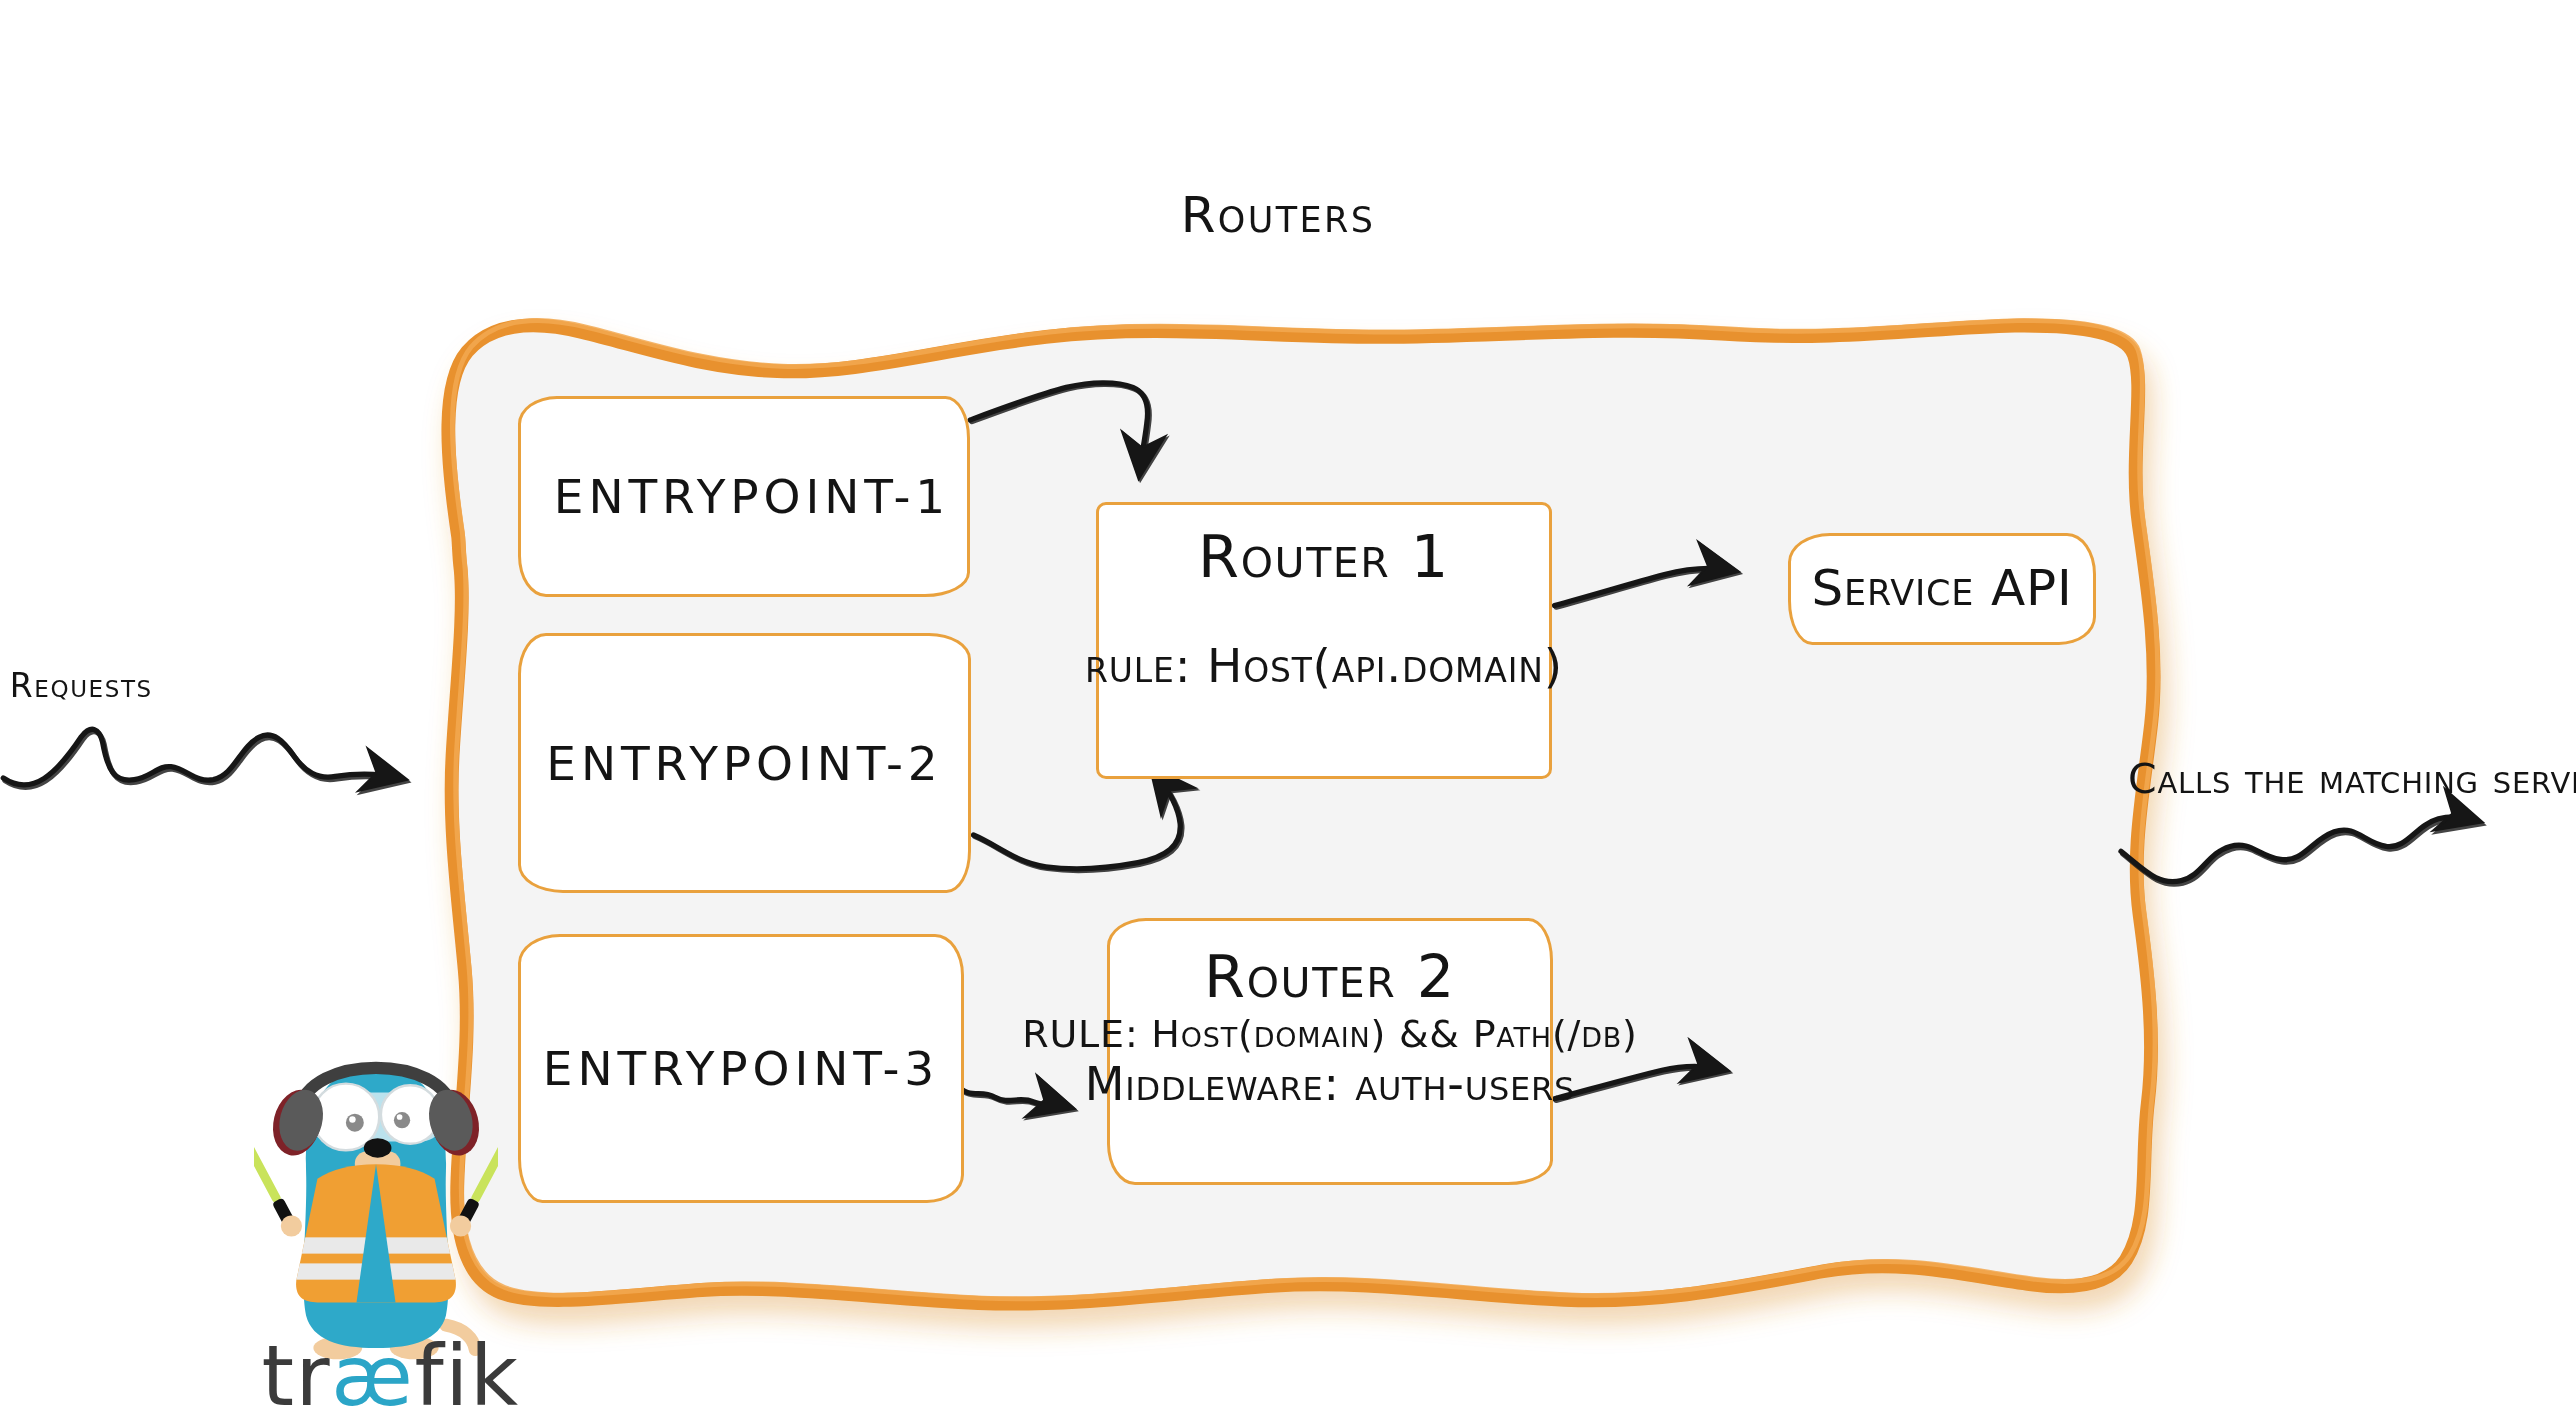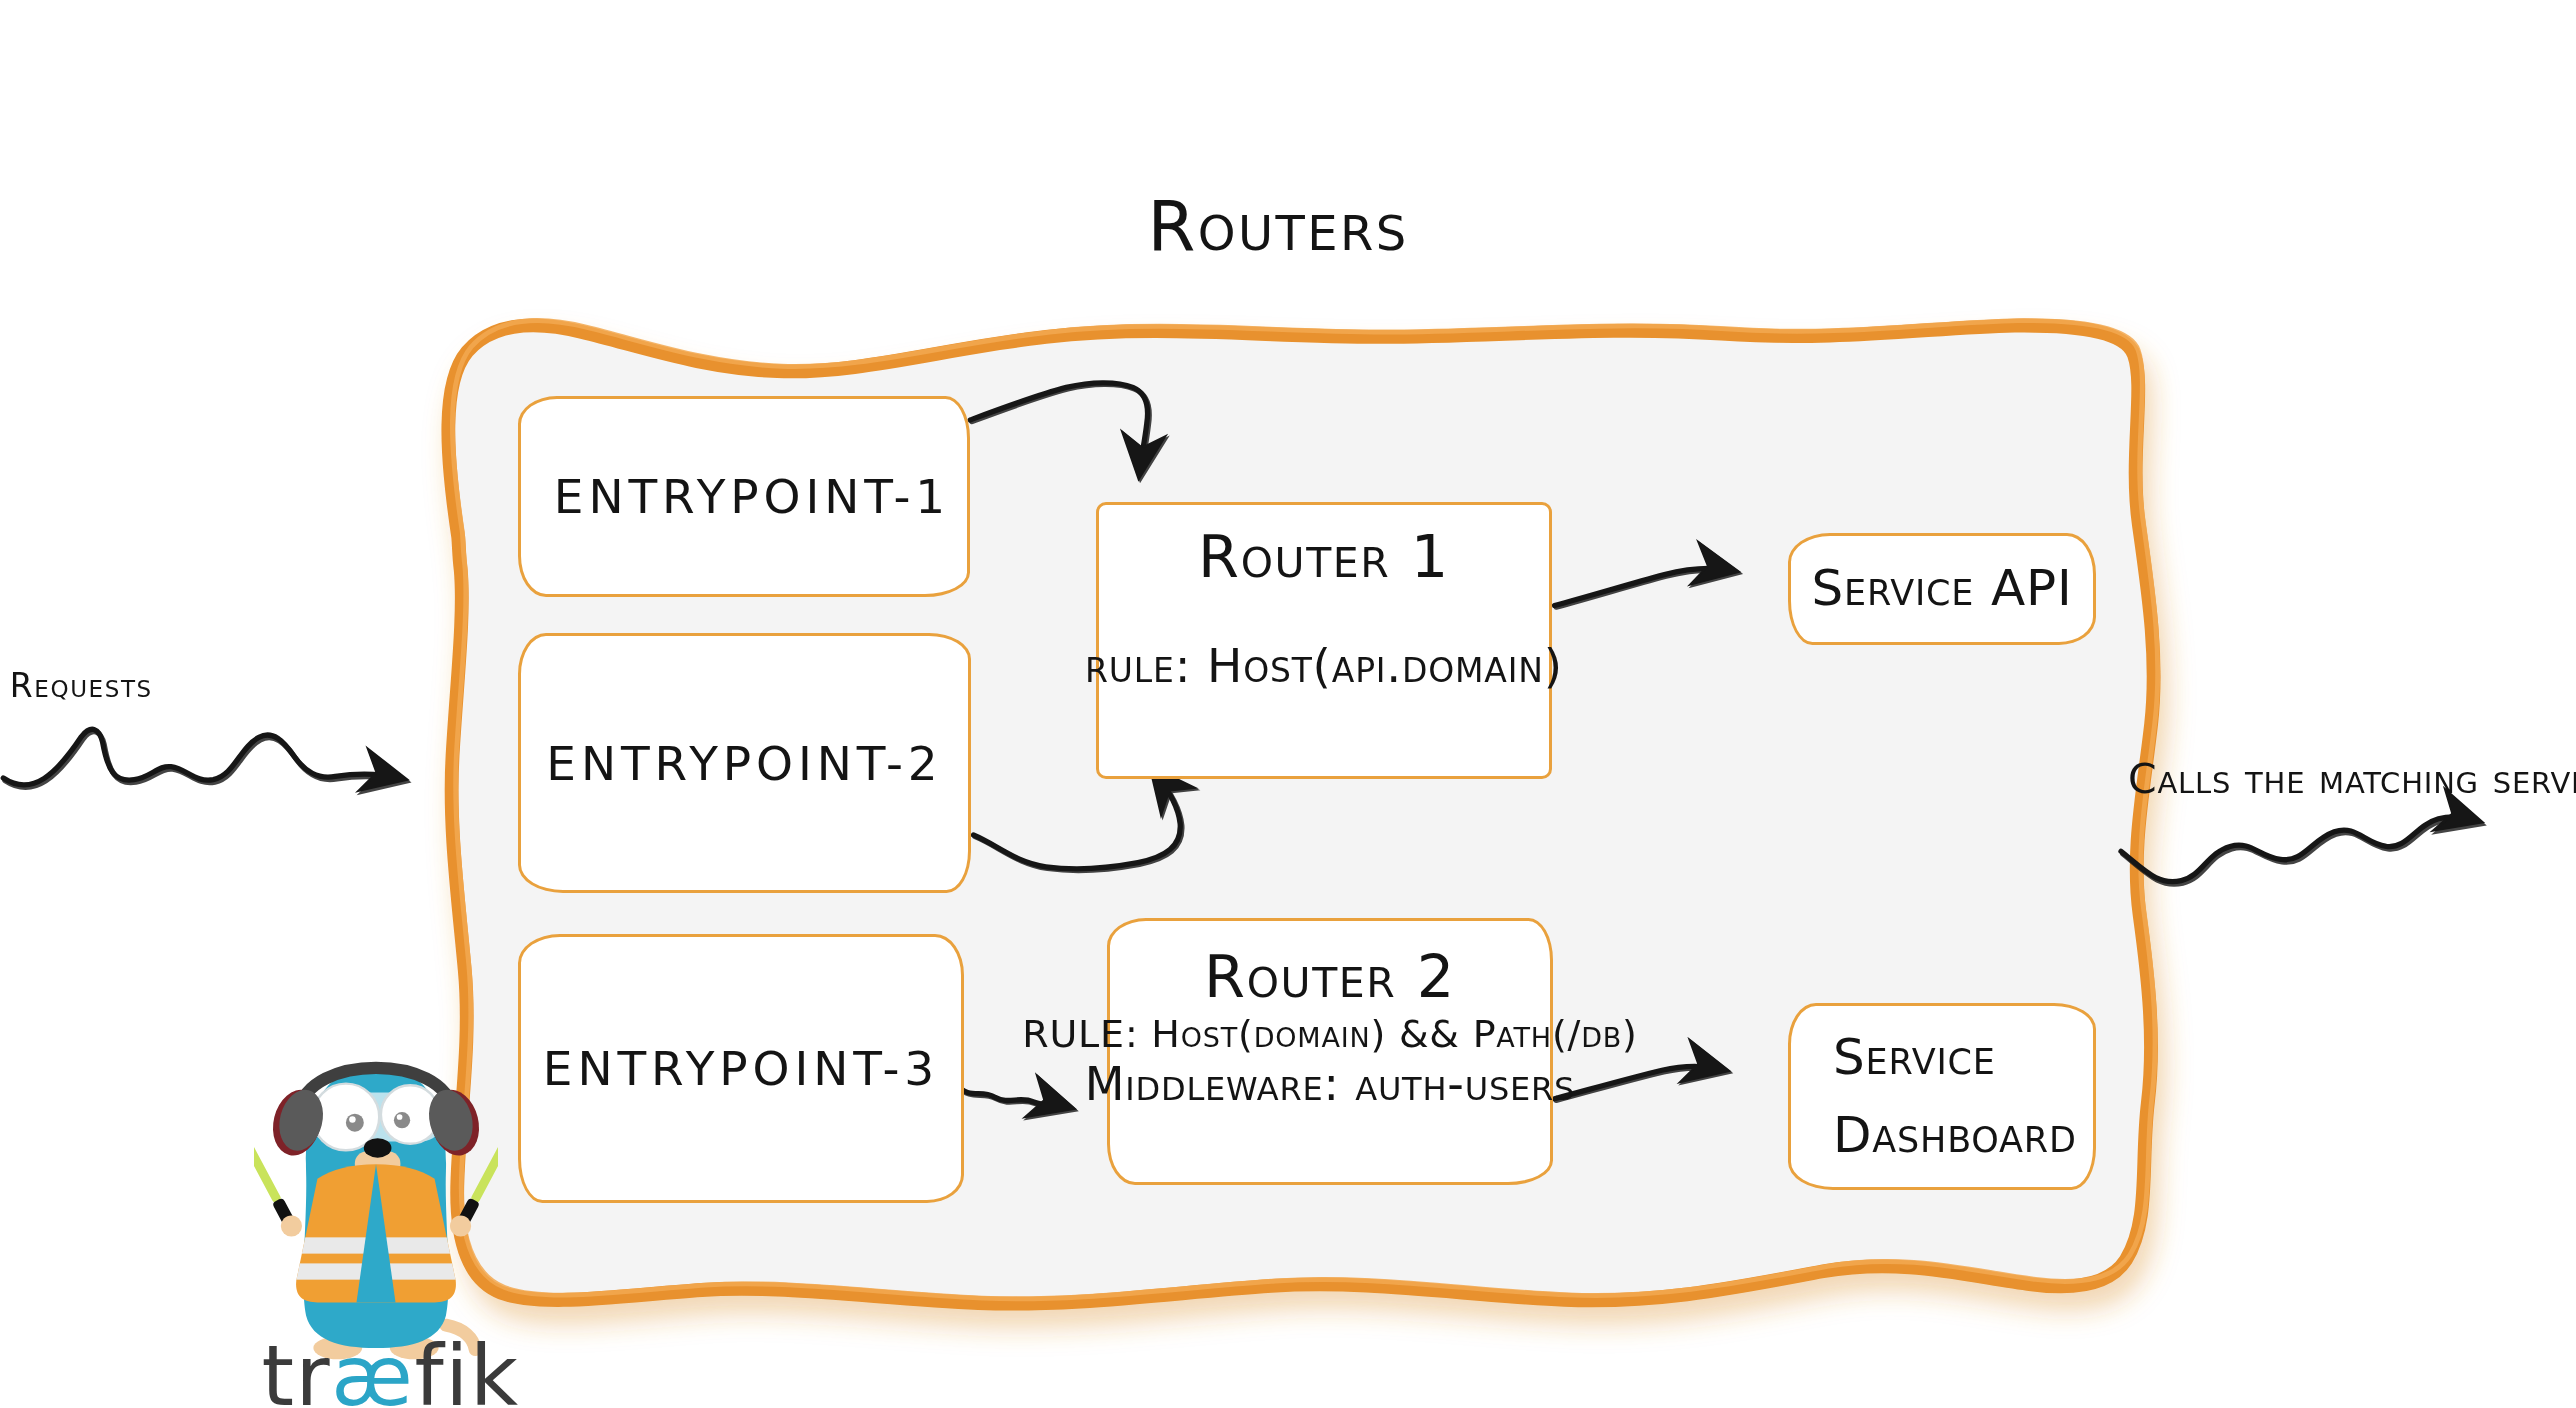"Routers" .page-title { font-size: 69px -> 50px }
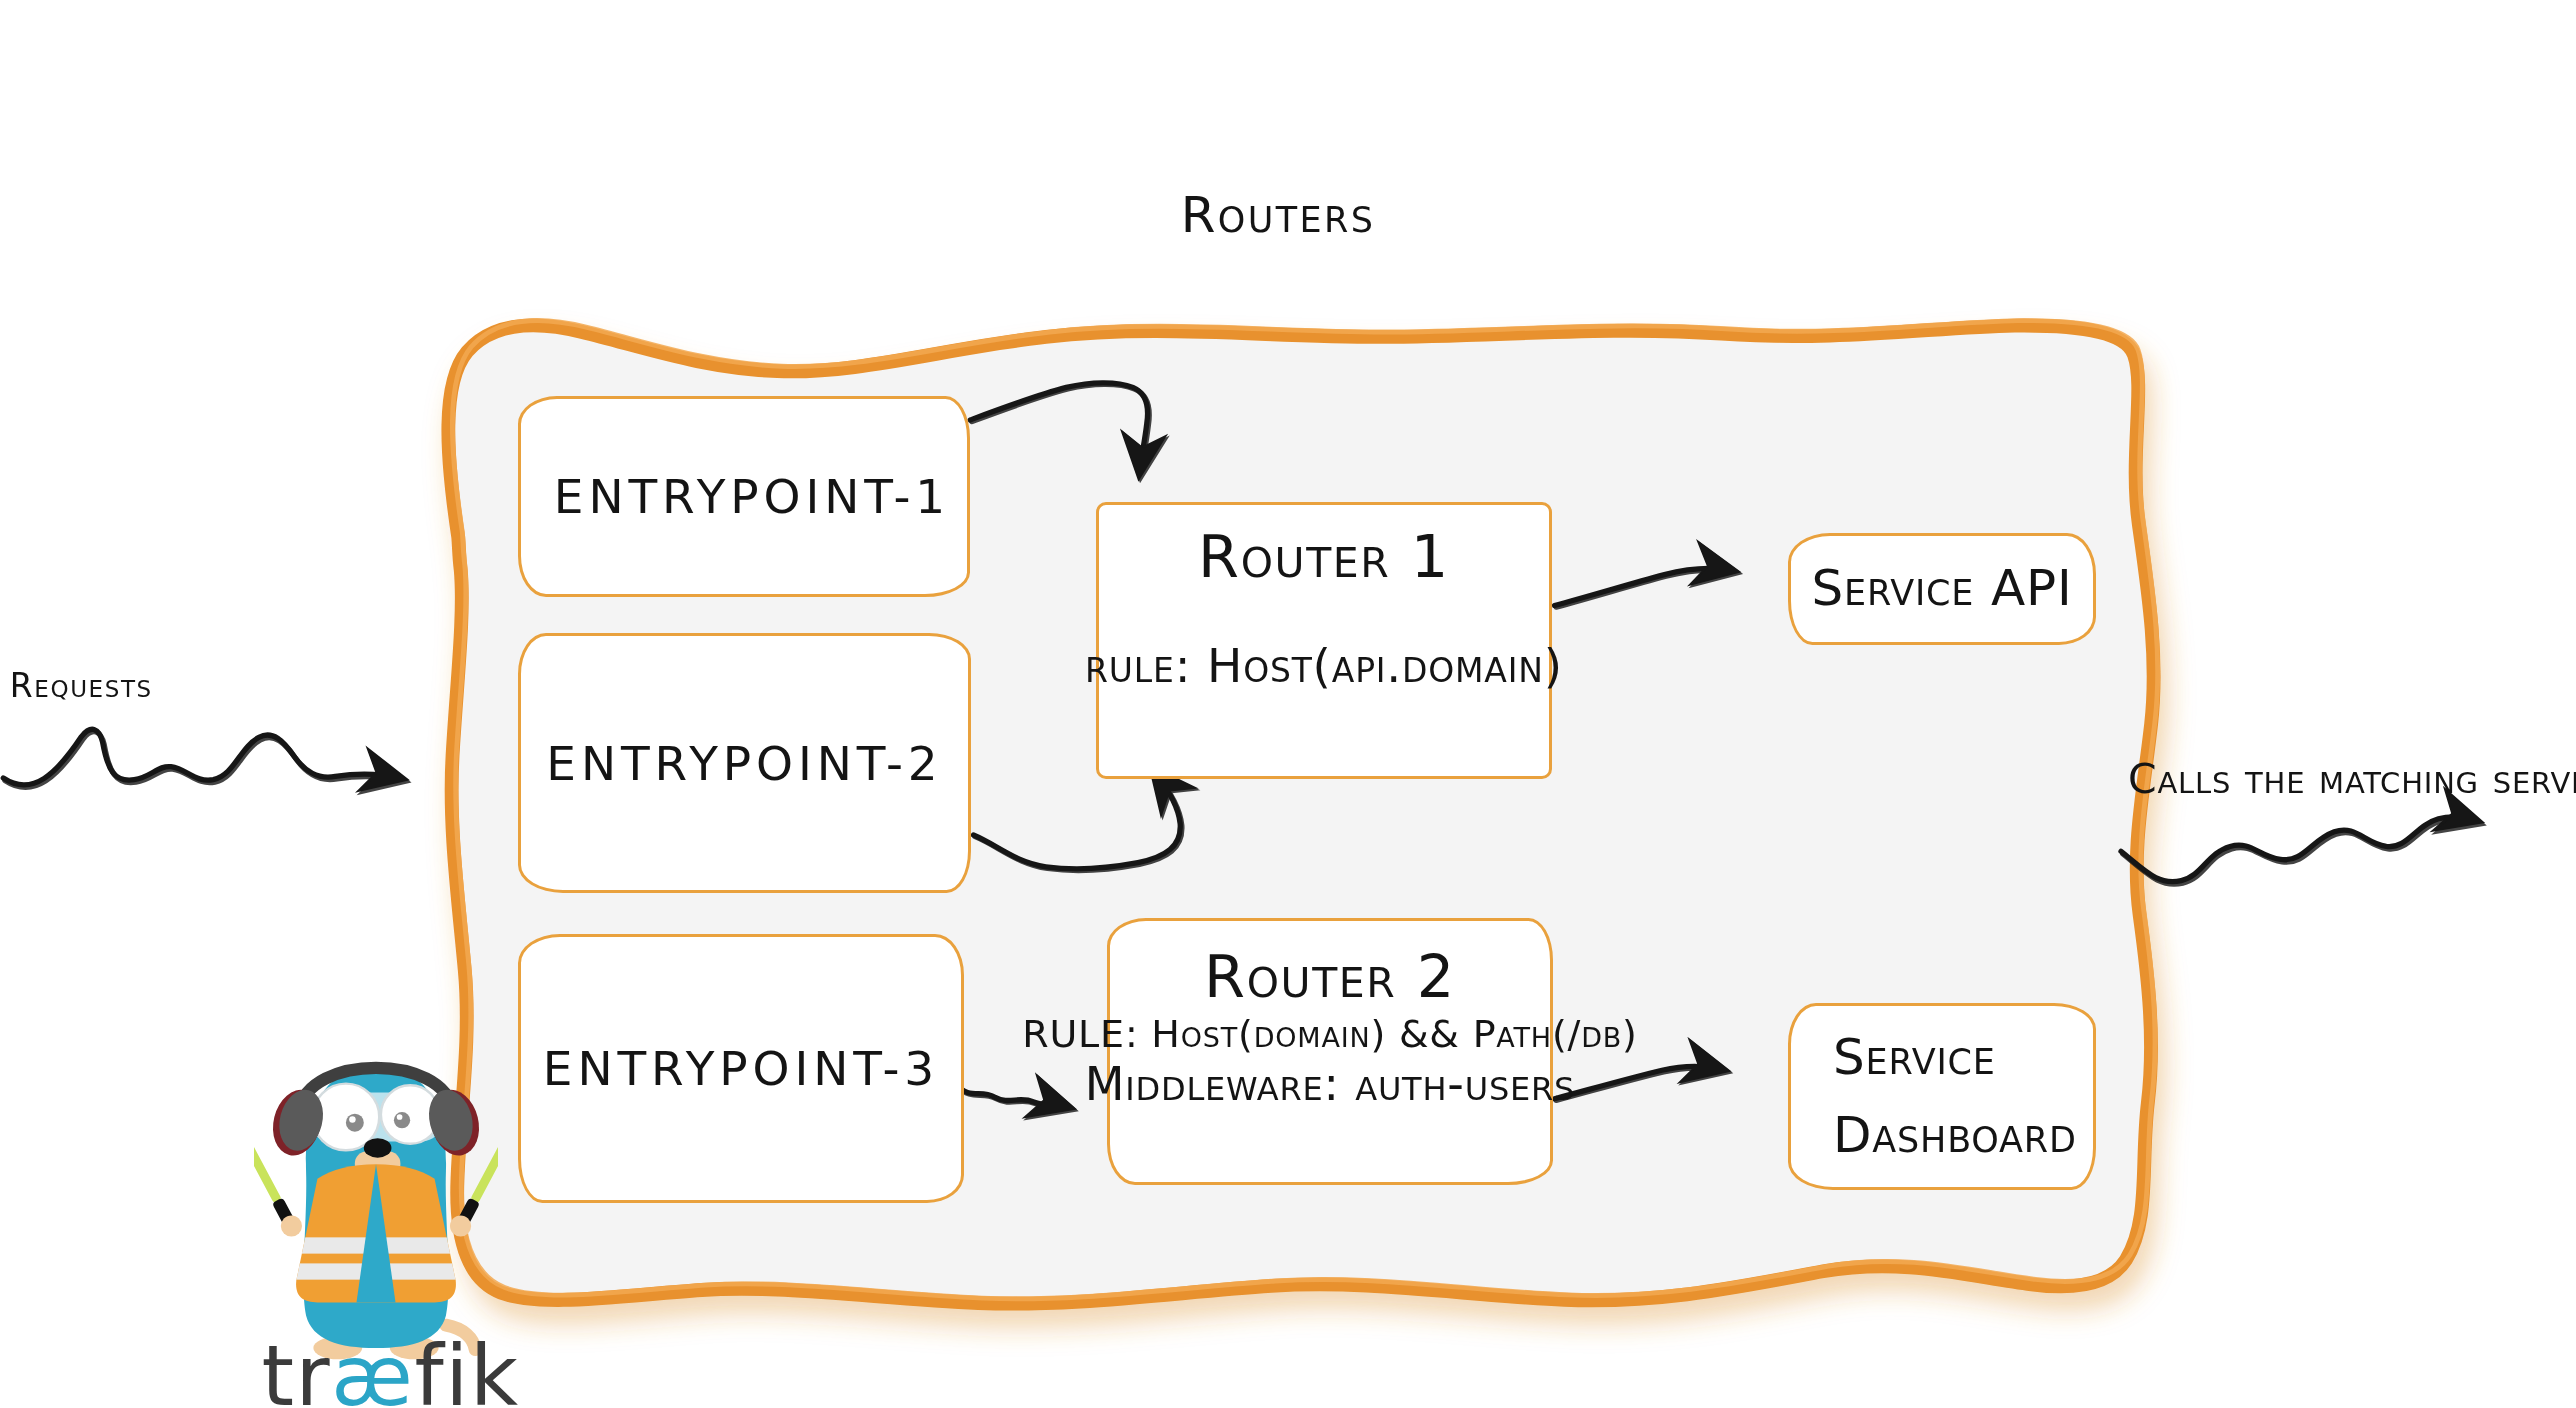"Service Dashboard" div.box { html: <div> <div>Service Dashboard</div> </div> -> none }
